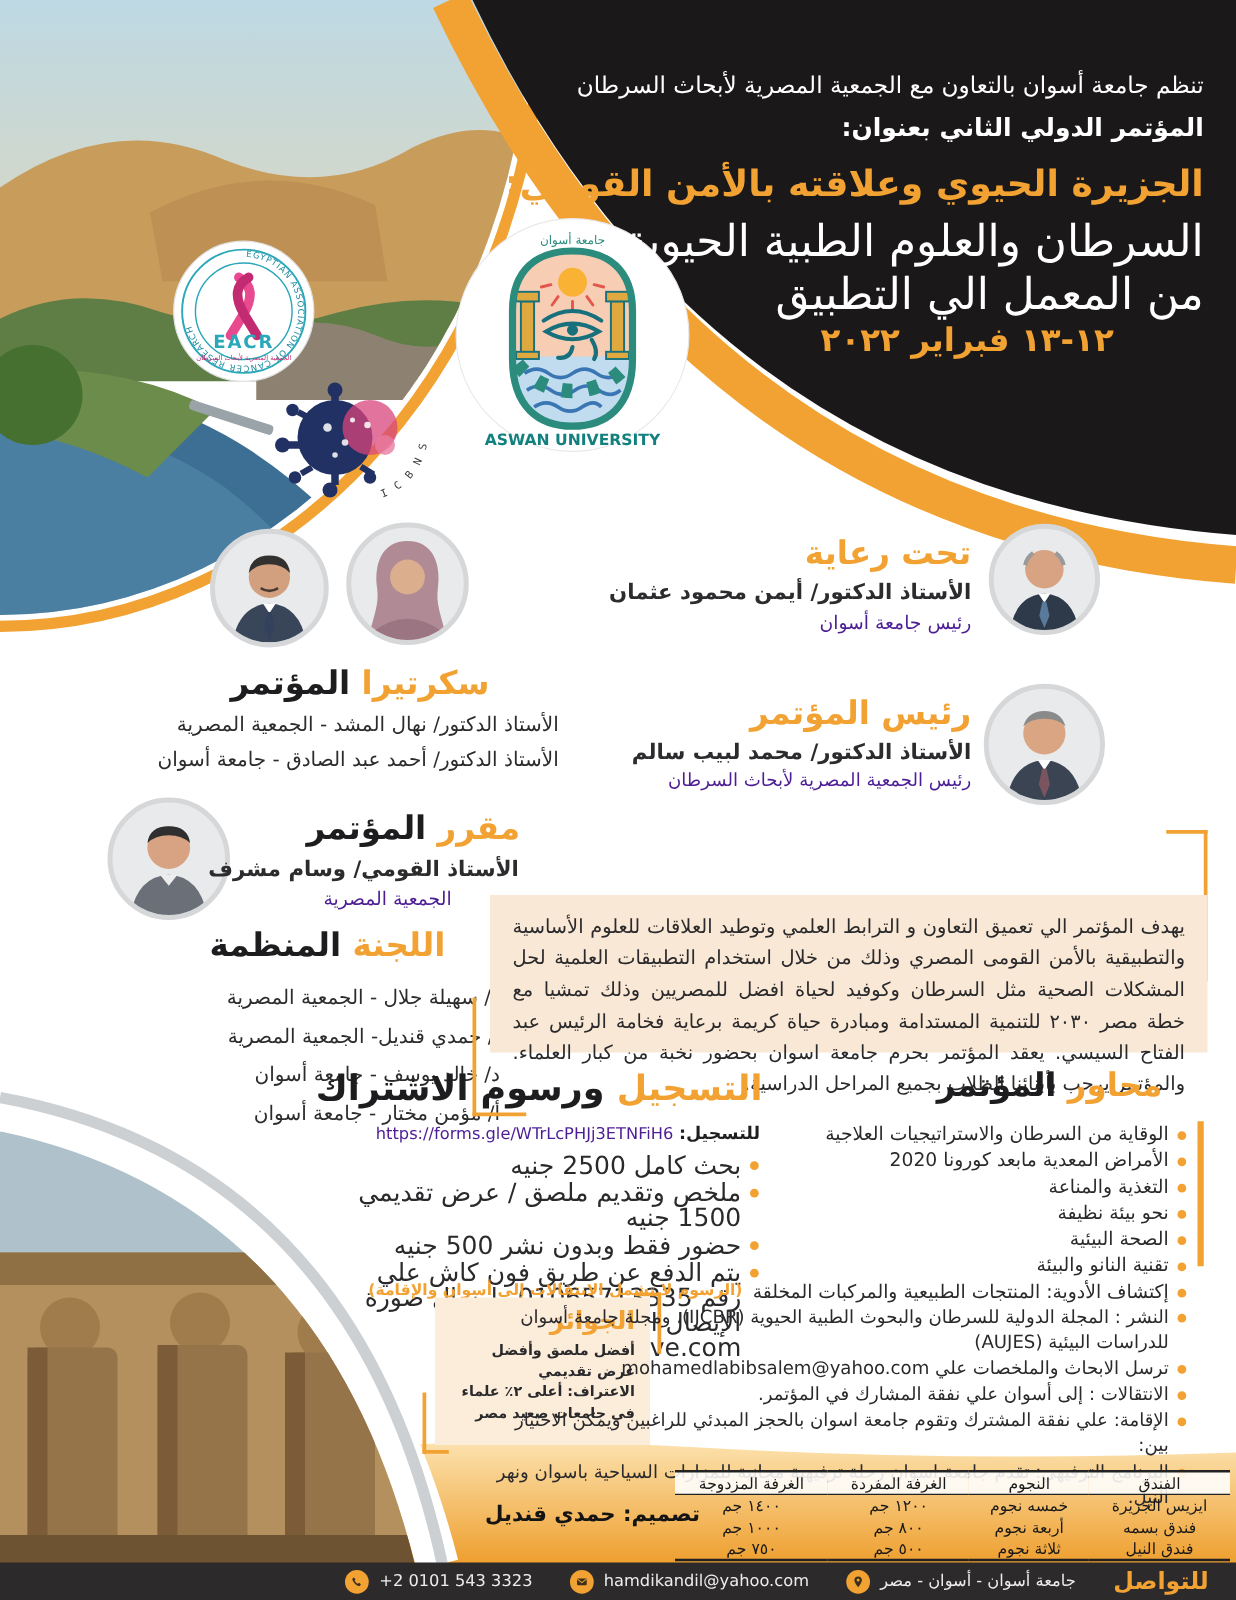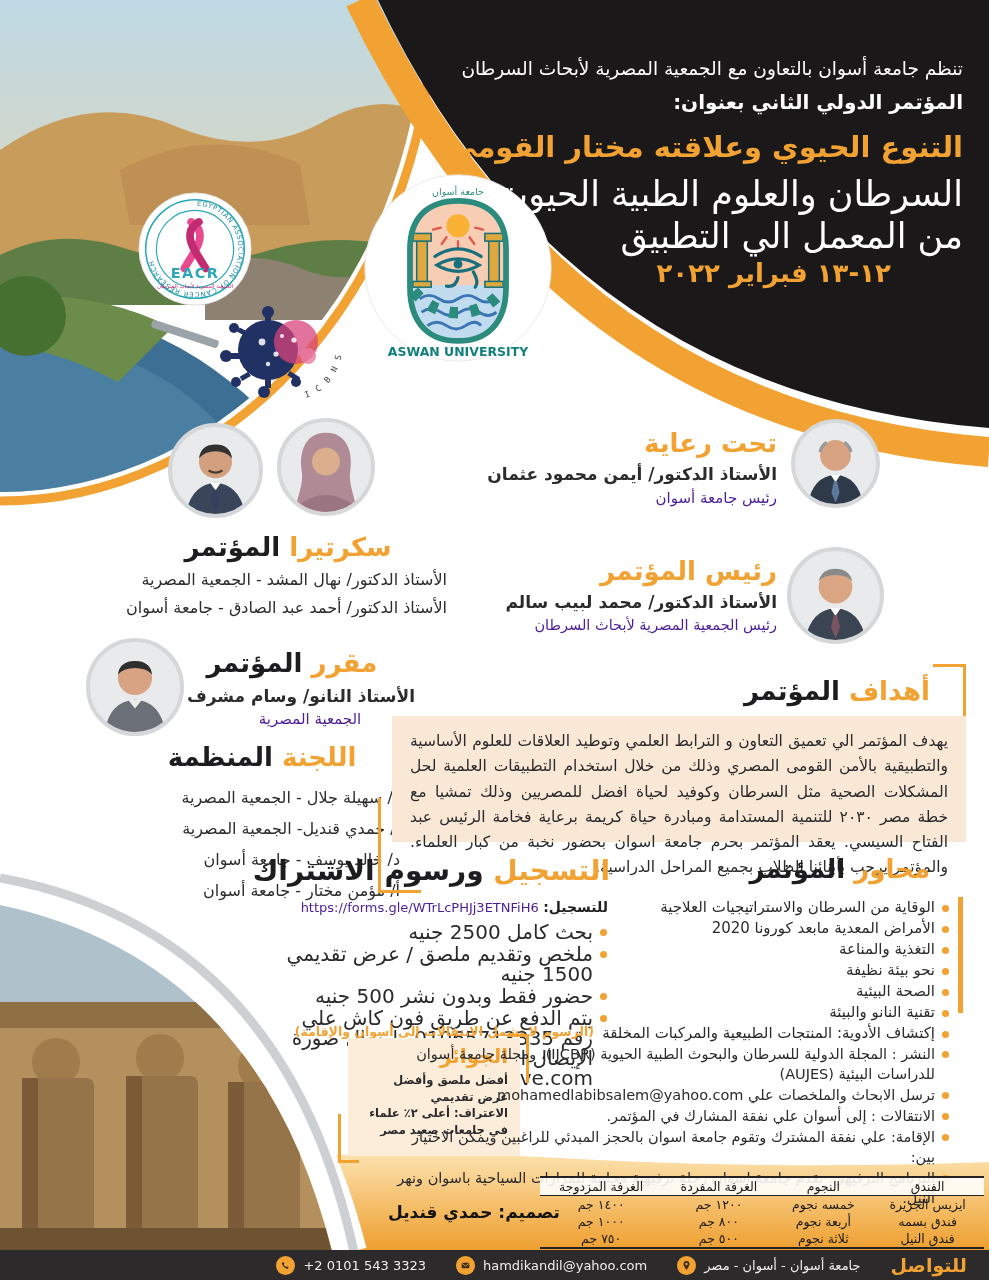"التنوع الحيوي وعلاقته مختار القومي:" div.abs { text: التنوع الحيوي وعلاقته مختار -> الجزيرة الحيوي وعلاقته بالأمن }
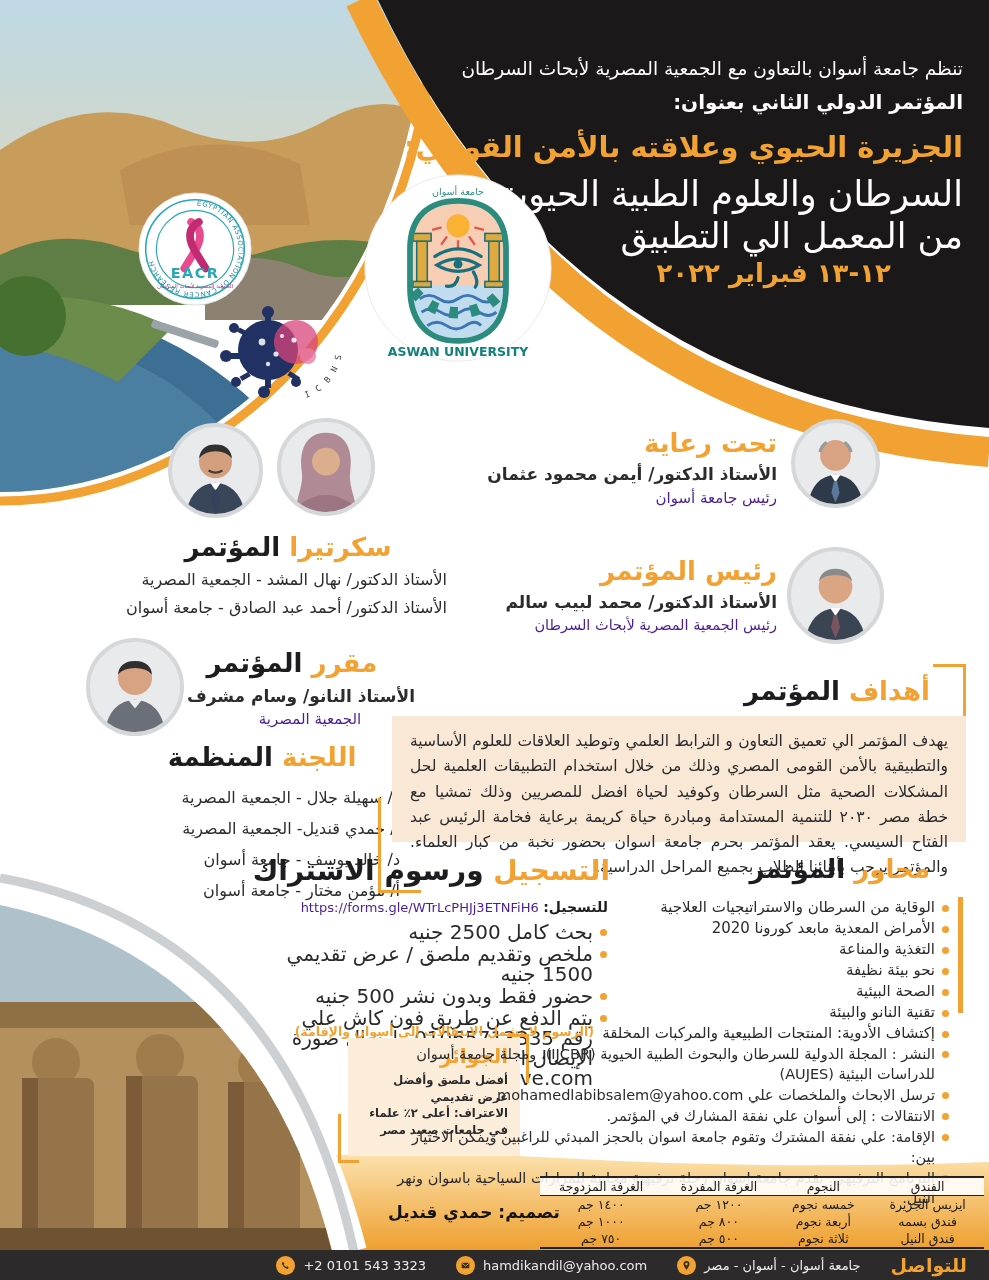"مقرر المؤتمر" div.sec-h { left: 184px -> 200px; text-align: center -> none }
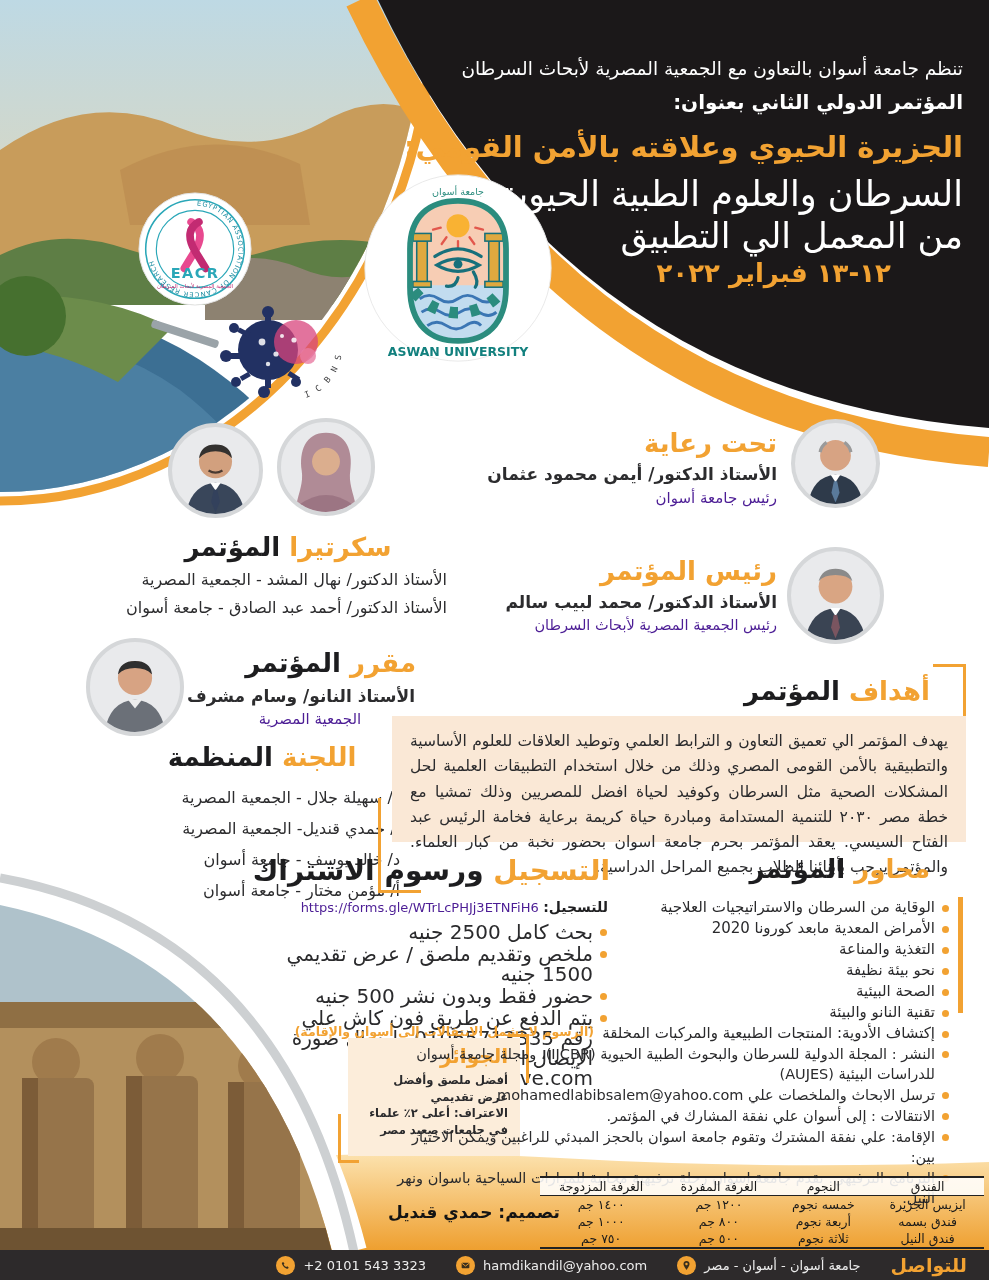"الأستاذ النانو/ وسام مشرف" div.p-name { text: النانو/ -> القومي/ }
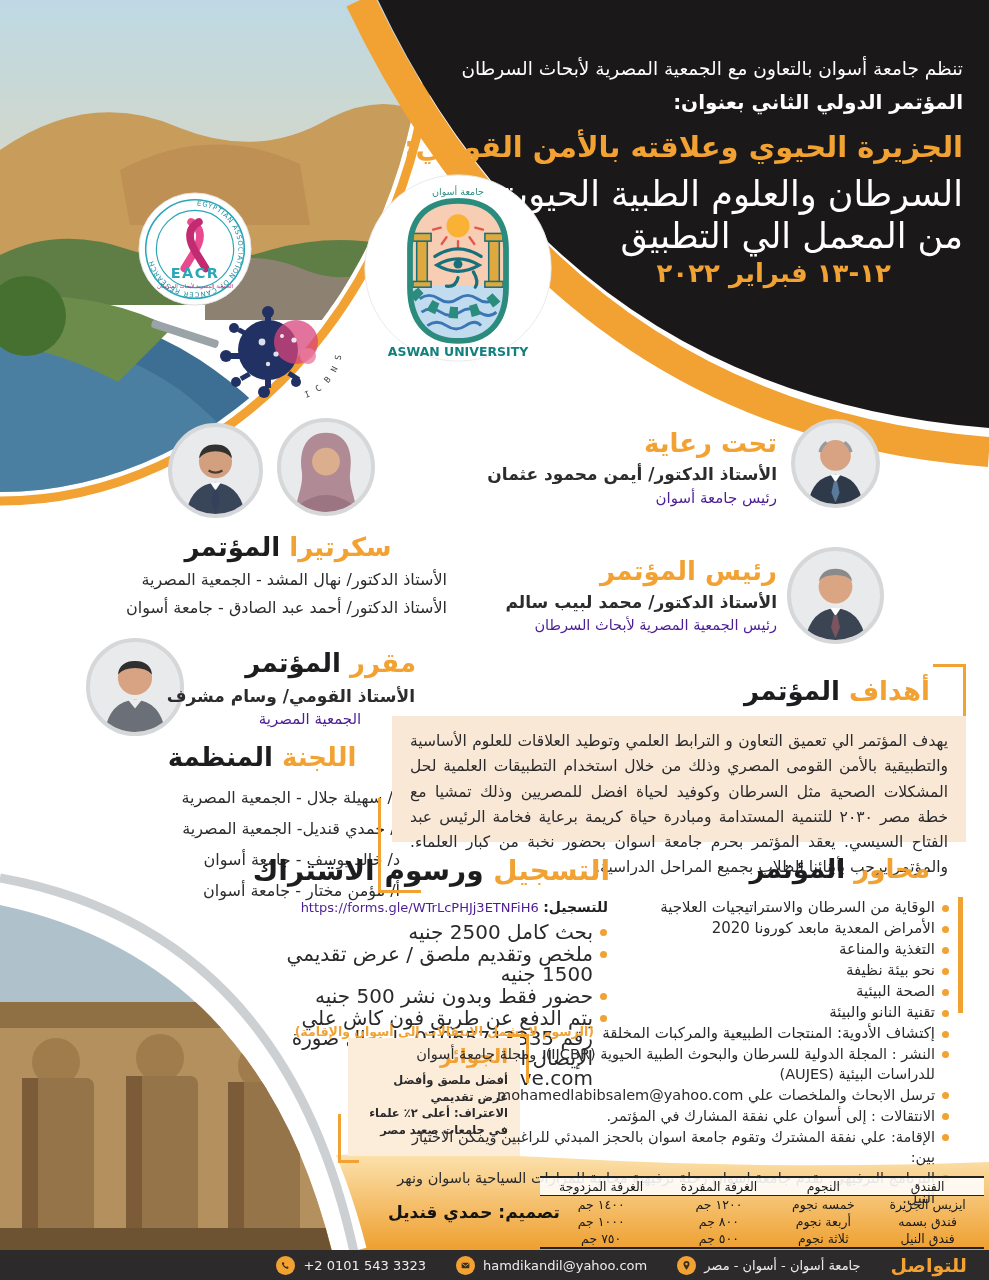"أهداف المؤتمر" div.sec-h { html: <div> <span>أهداف</span> <span>المؤتمر</span> </div> -> none }
